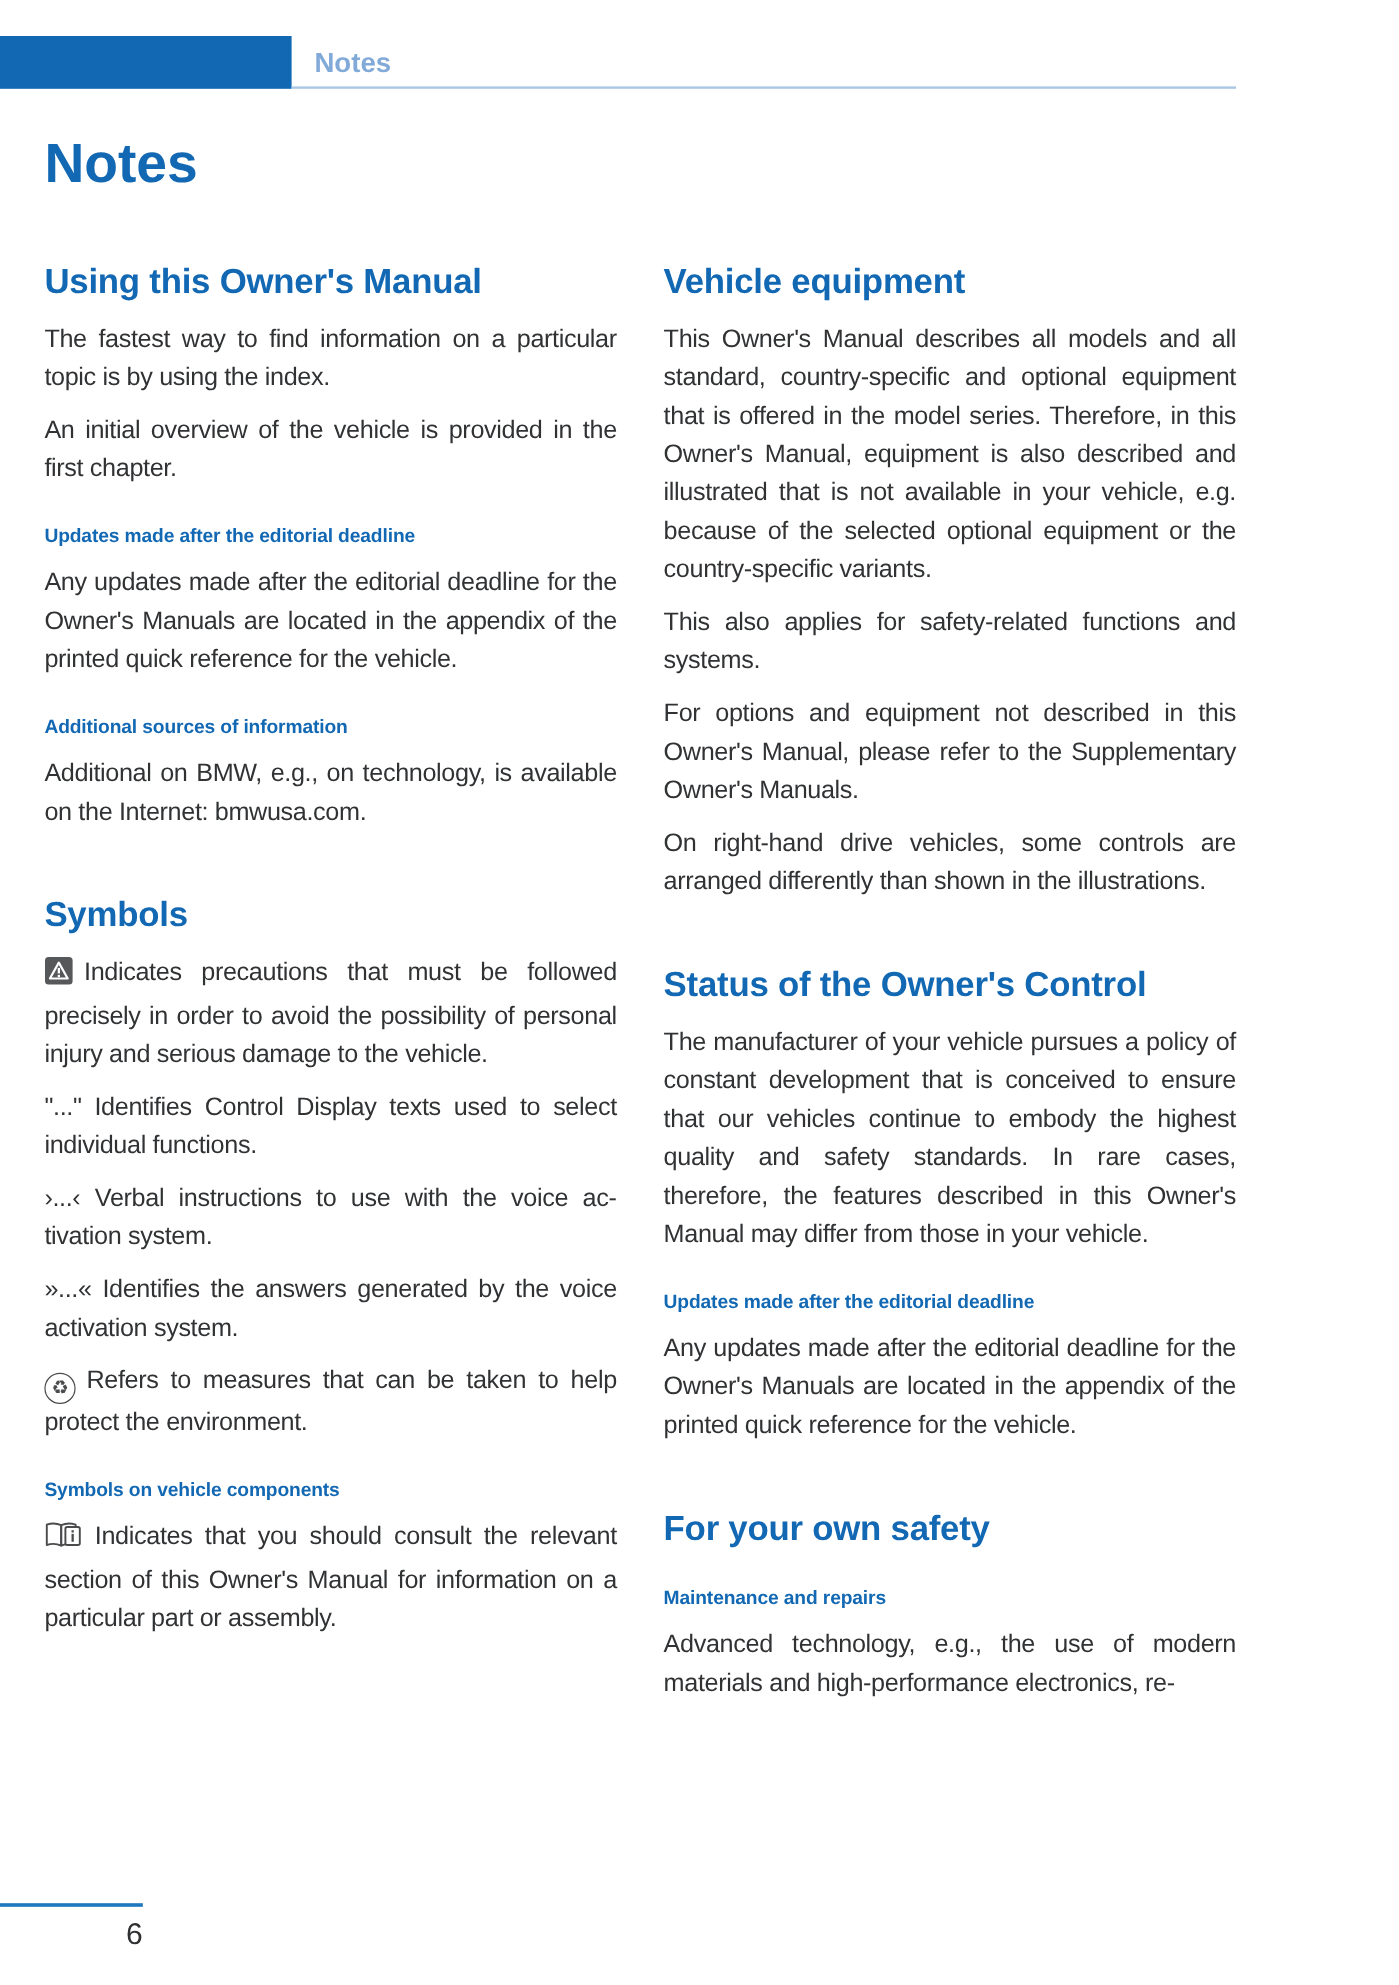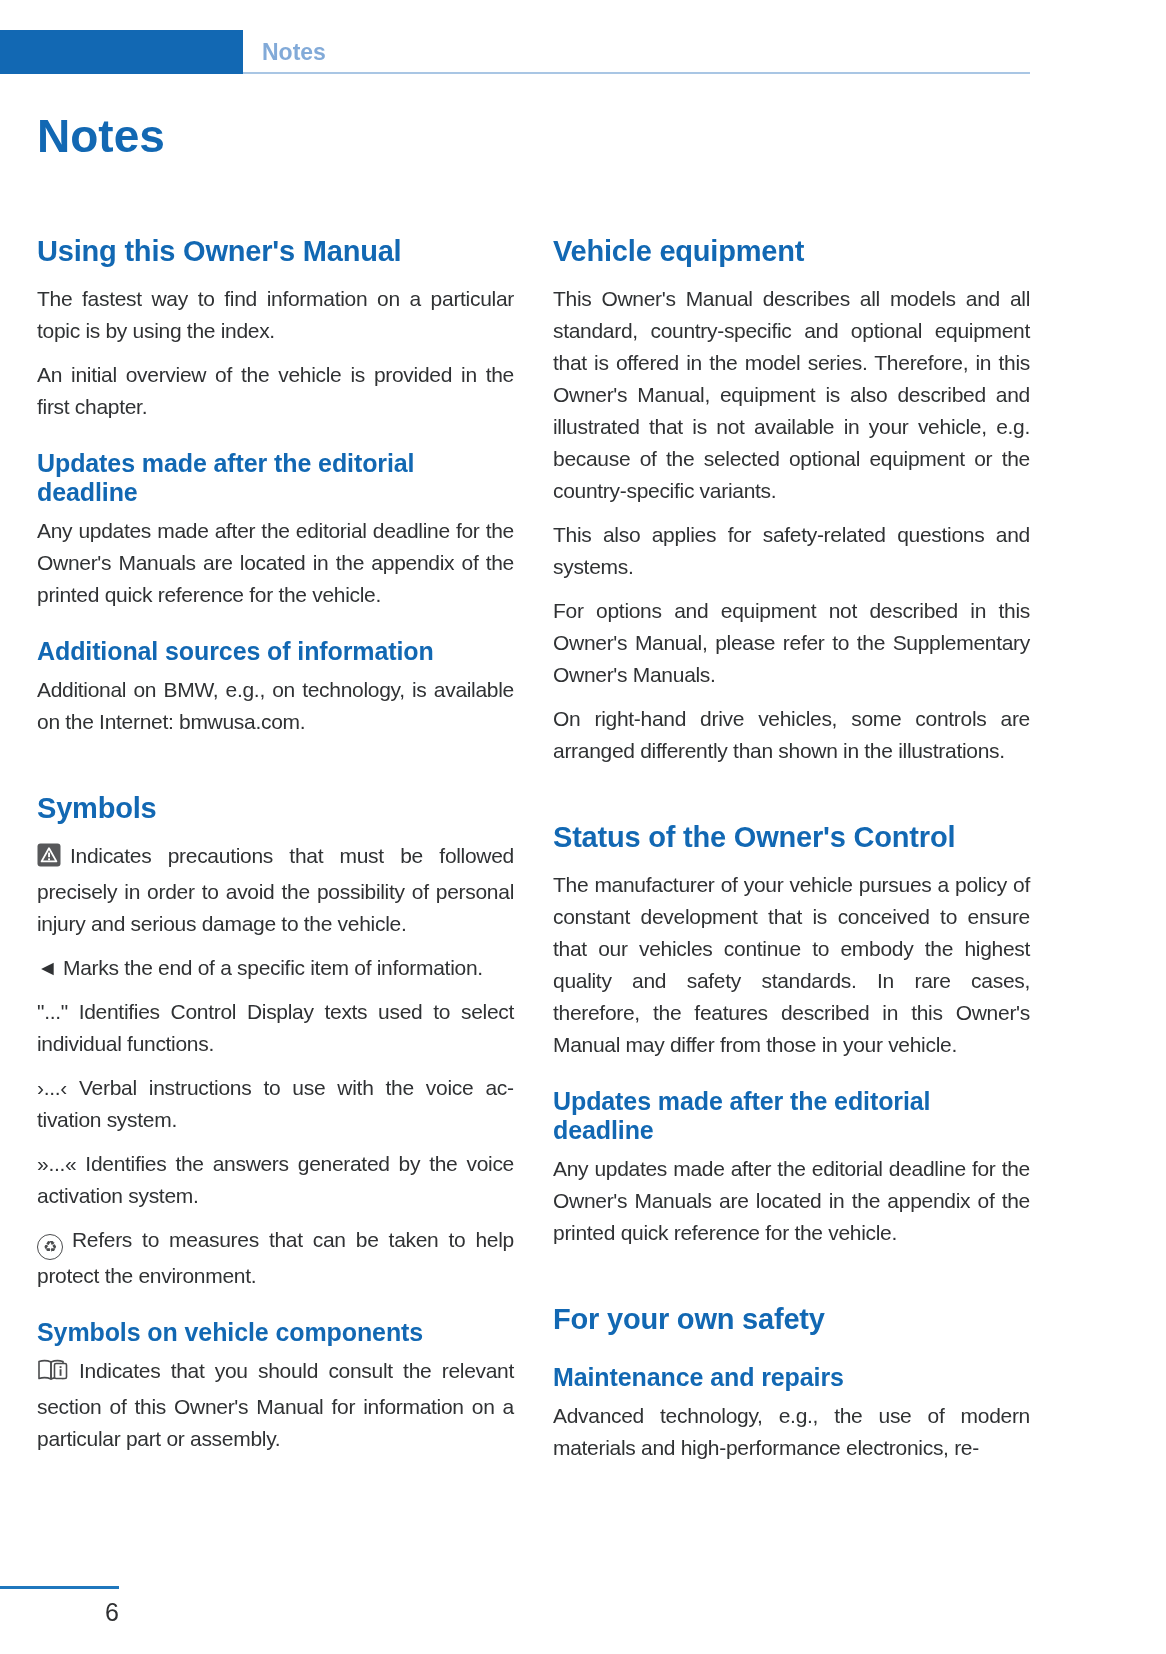"Using this Owner's Manual" h2.section.first { margin-top: 16px -> 0 }
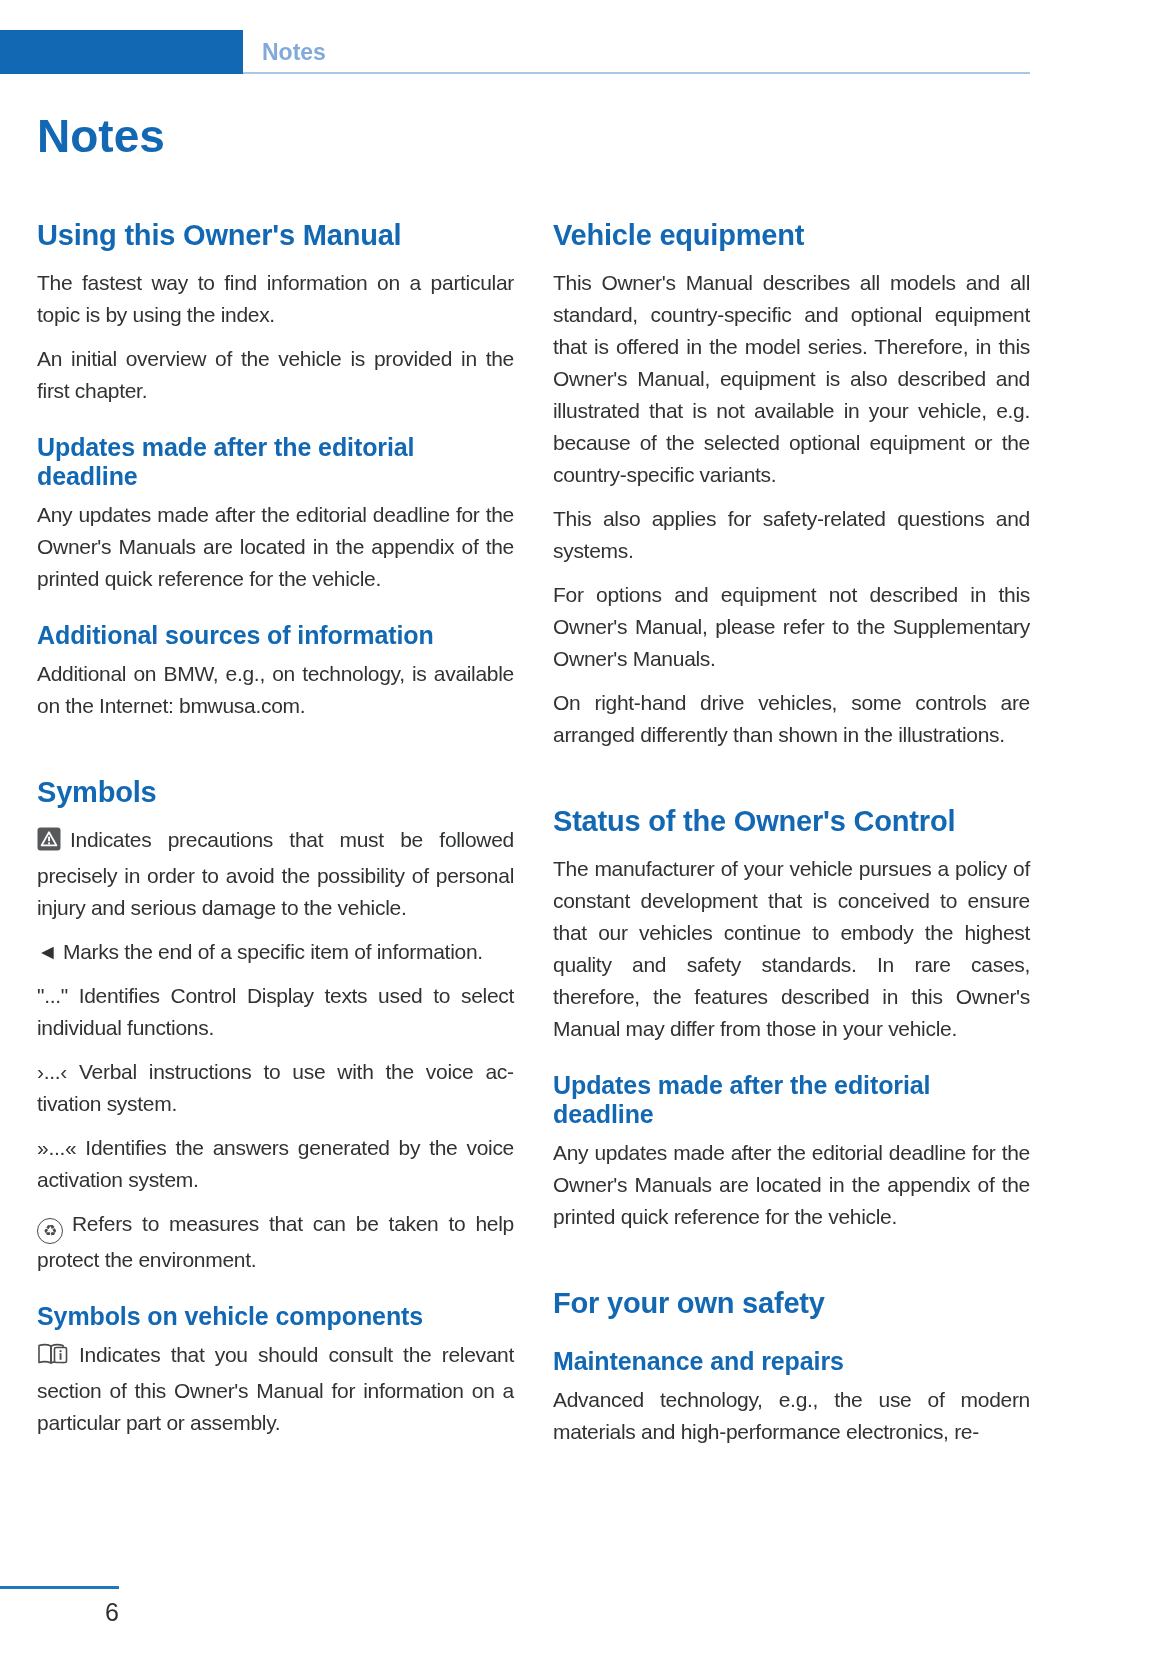"Updates made after the editorial" h3.subsection { font-size: 25px -> 16px }
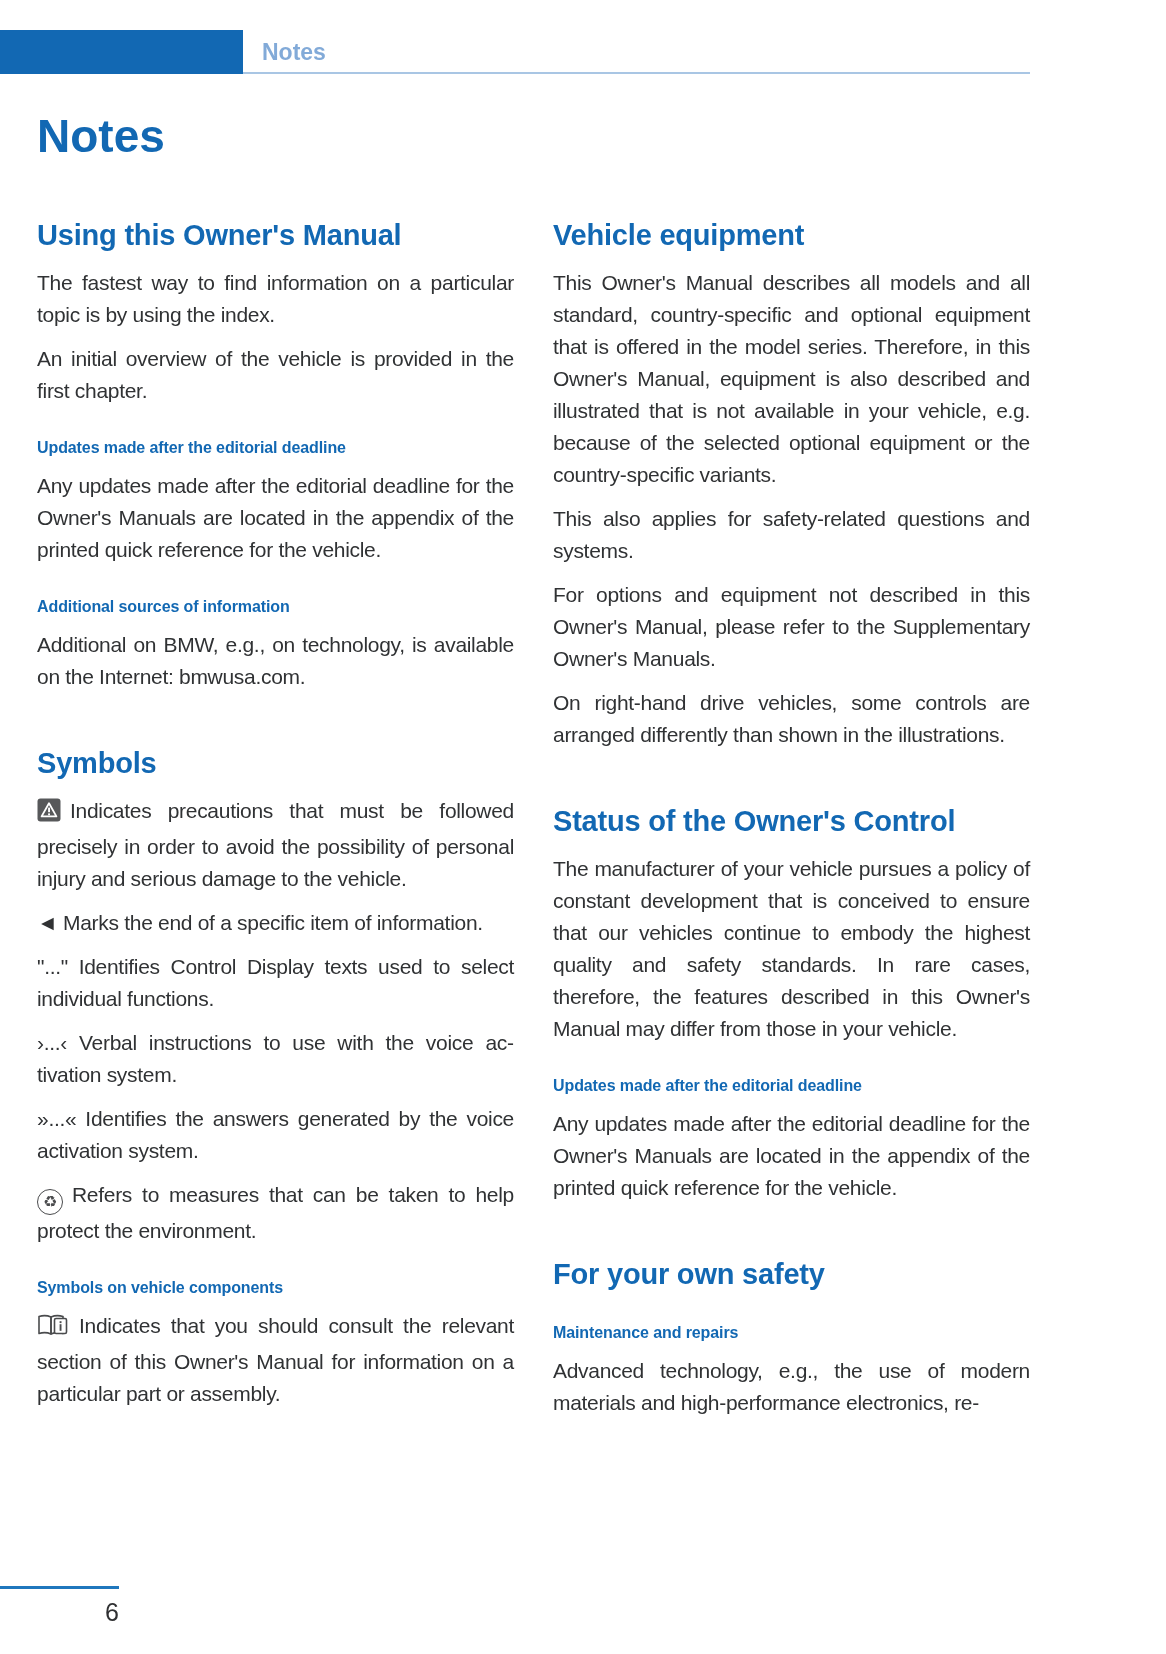"This also applies for safety-related" p.body { text: questions -> functions }
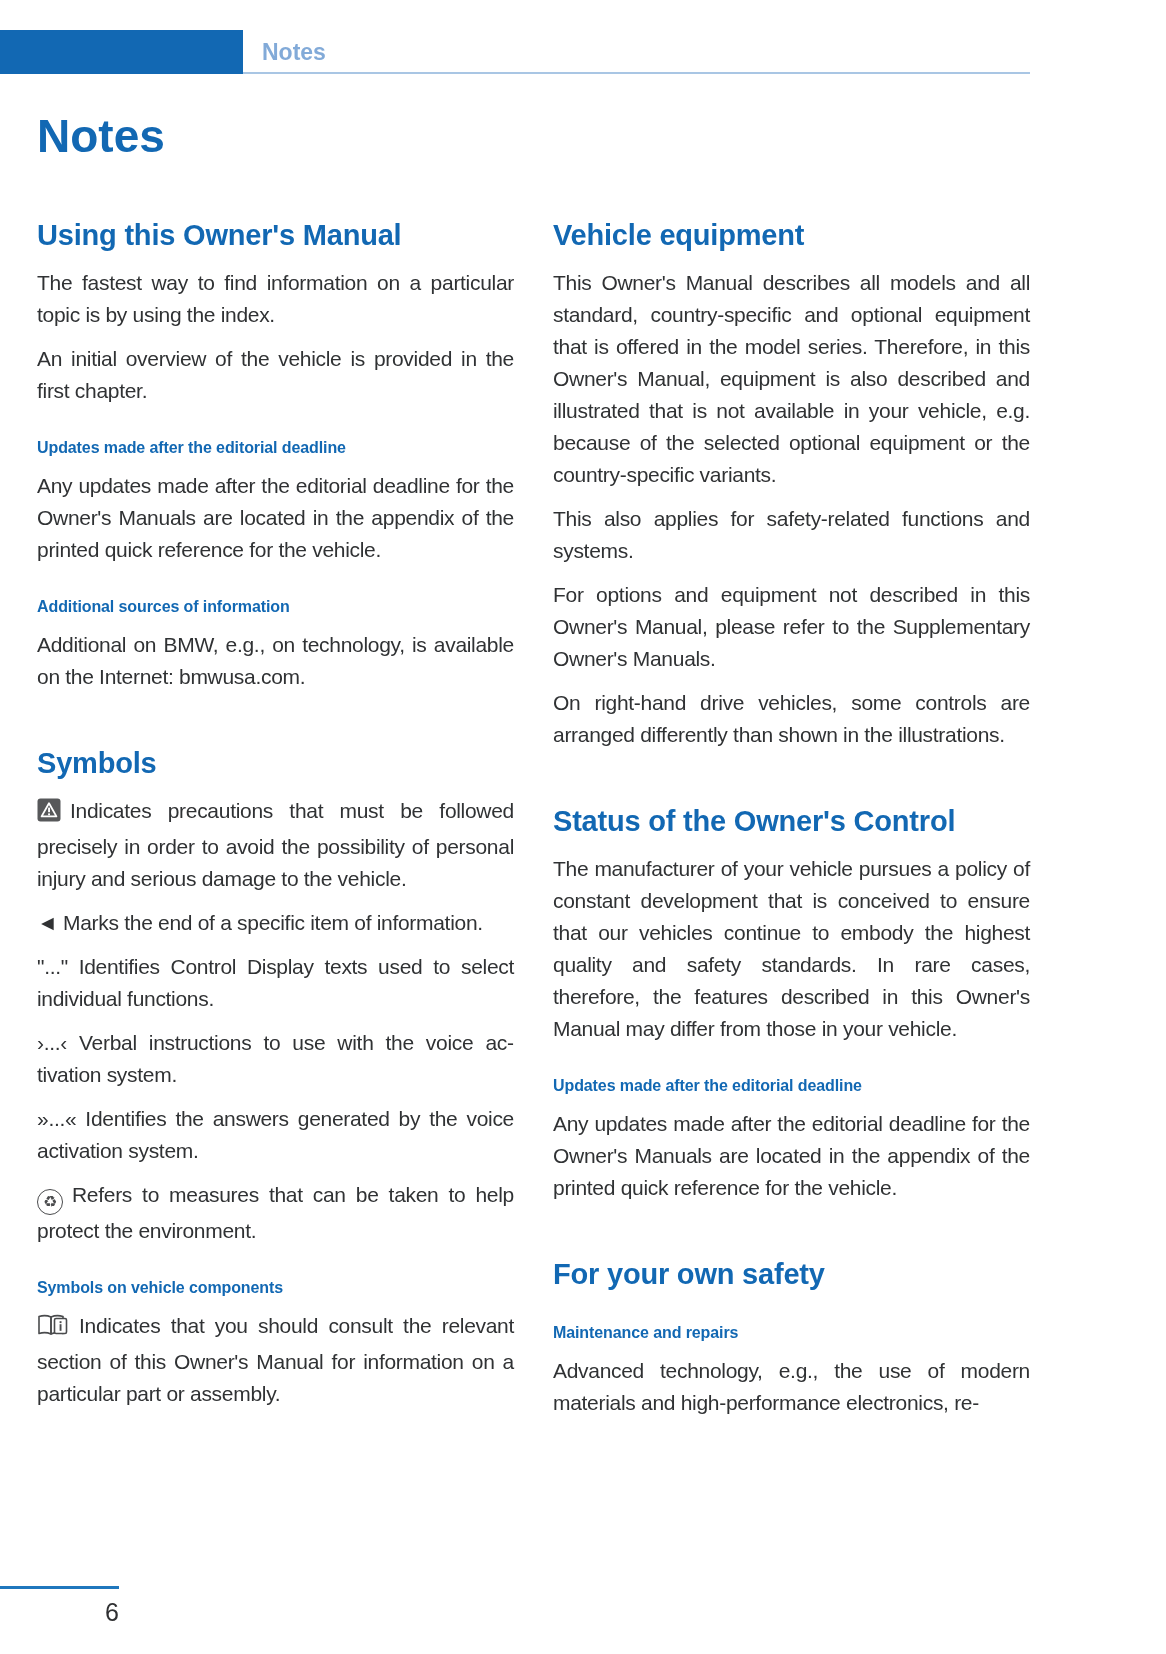"◄ Marks the end of" p.body { html: <p>◄ Marks the end of a specific item of informa­tion.</p> -> none }
